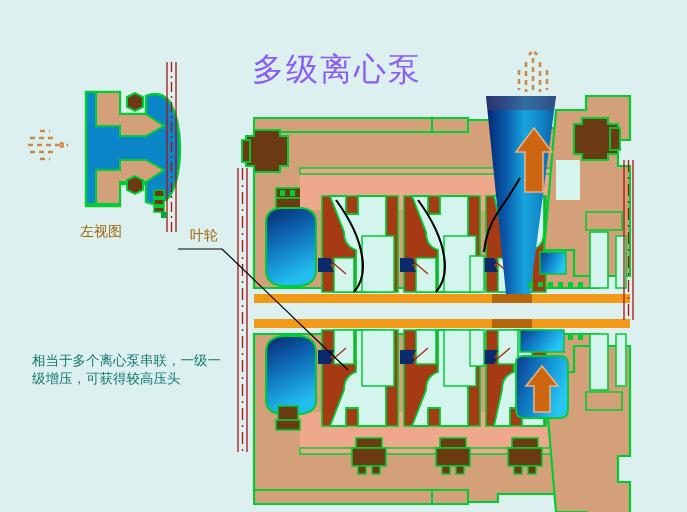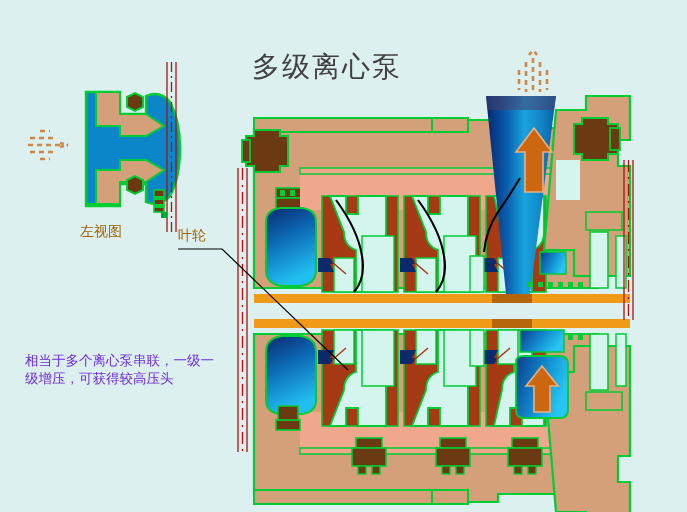"多级离心泵" #title { color: #404040 -> #8b5cf6; font-size: 28px -> 32px }
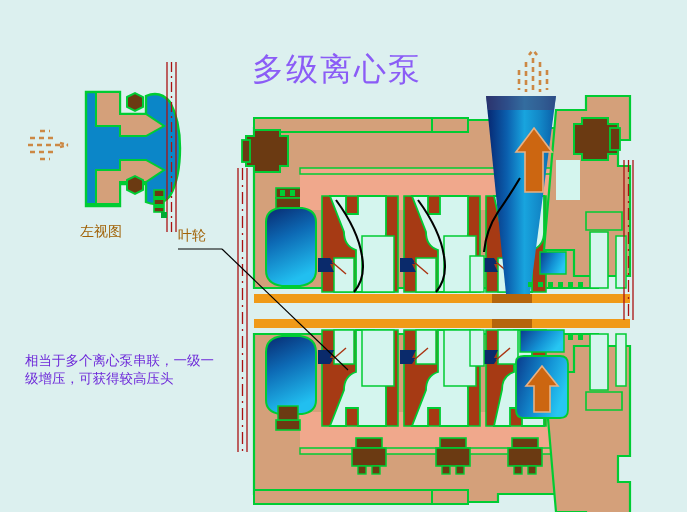"叶轮" #label-impeller { left: 178px -> 190px }
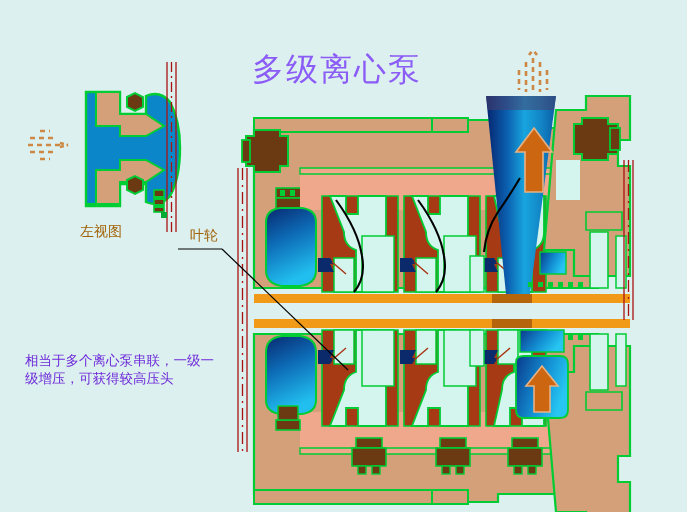"相当于多个离心泵串联，一级一级增压，可获得较高压头" #caption { color: #6d28d9 -> #0f766e; left: 25px -> 32px }
